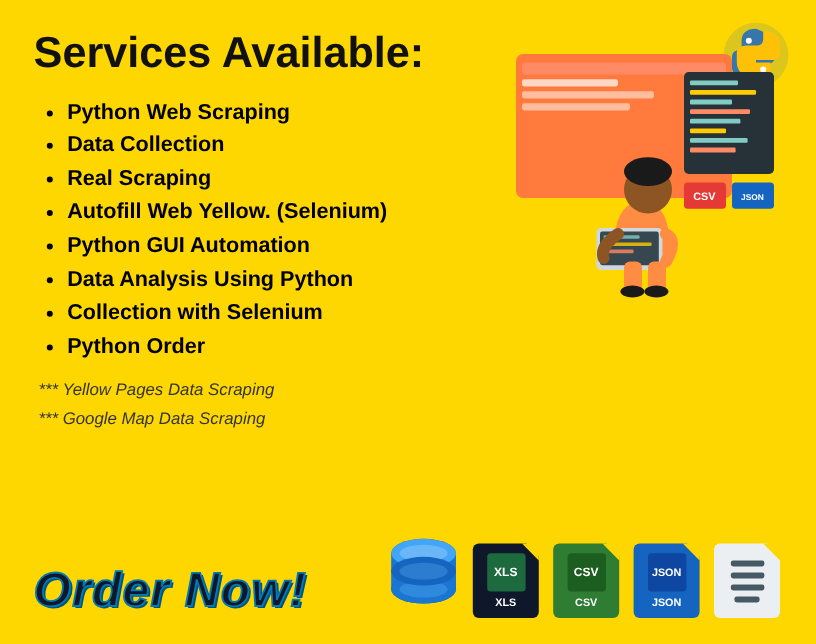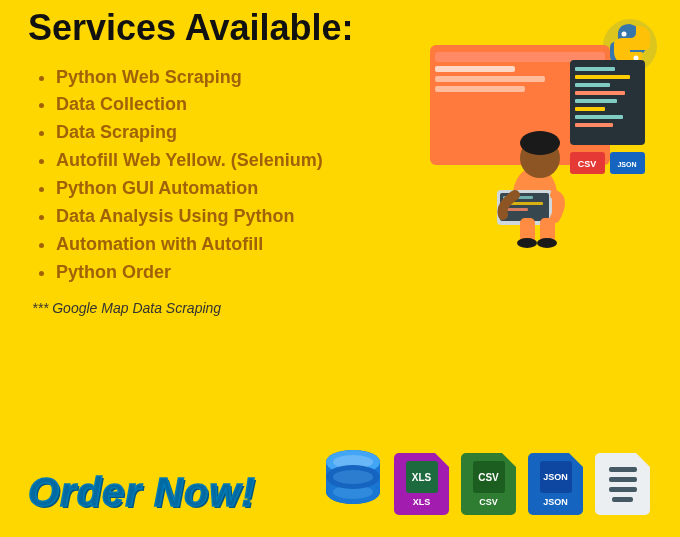"Services Available:" .container { padding: 8px 28px 20px 28px -> 24px 28px 20px 28px }
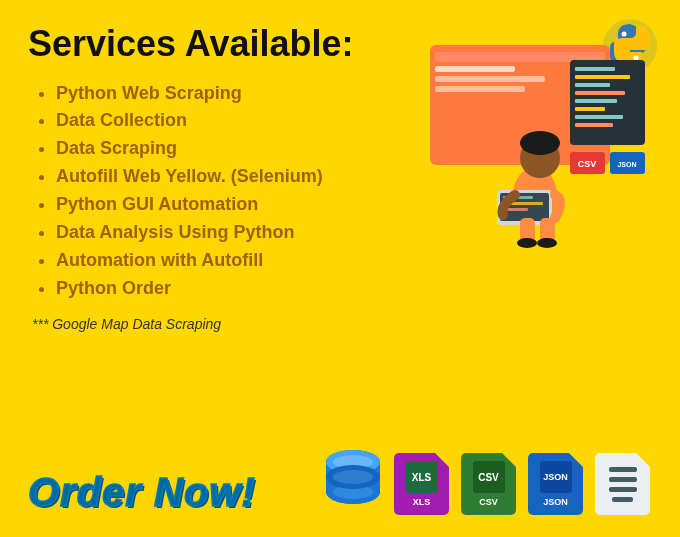"Python Web Scraping" .services-list li { color: #a16207 -> #000000 }
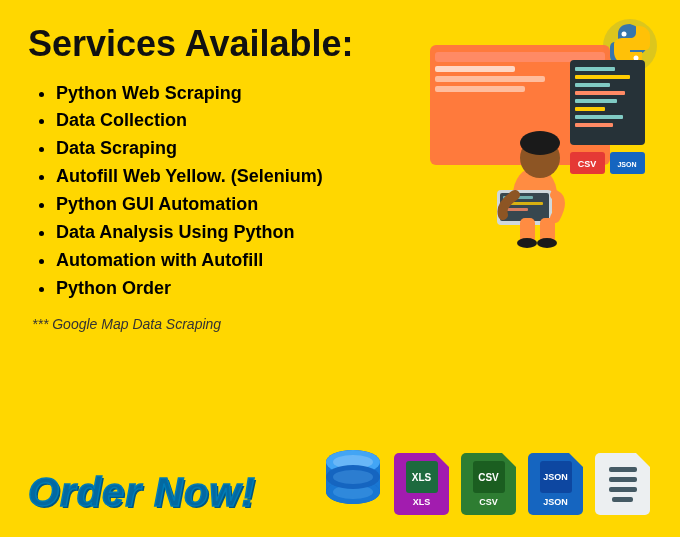"Data Scraping" li { text: Data -> Real }
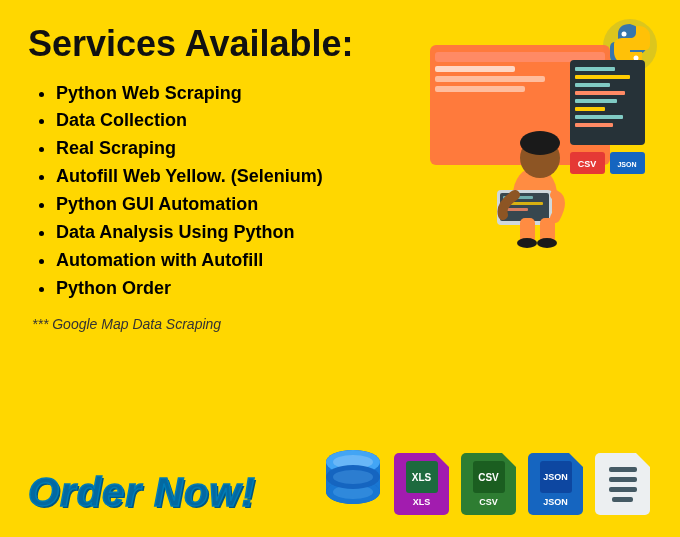"Automation with Autofill" li { text: Automation with Autofill -> Collection with Selenium }
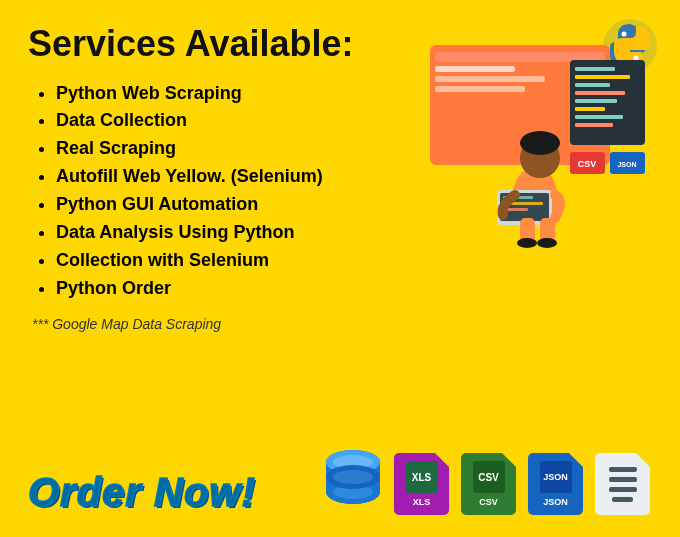"*** Yellow Pages Data Scraping" div.special-item { html: none -> <div>*** Yellow Pages Data Scraping</div> }
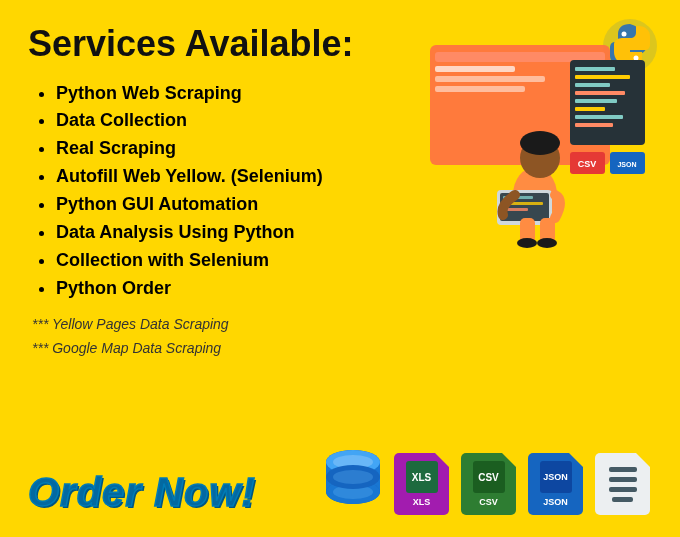"Order Now!" div.order-now { color: #0369a1 -> #0f172a }
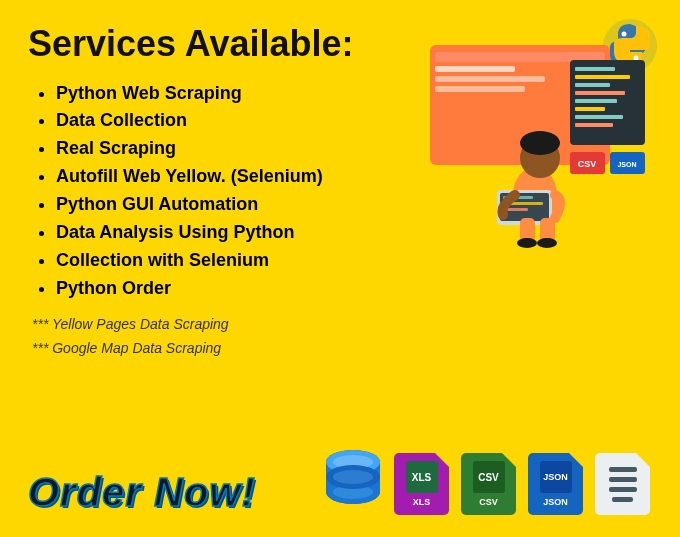"XLS" div.xls-icon { background: #a21caf -> #0f172a }
